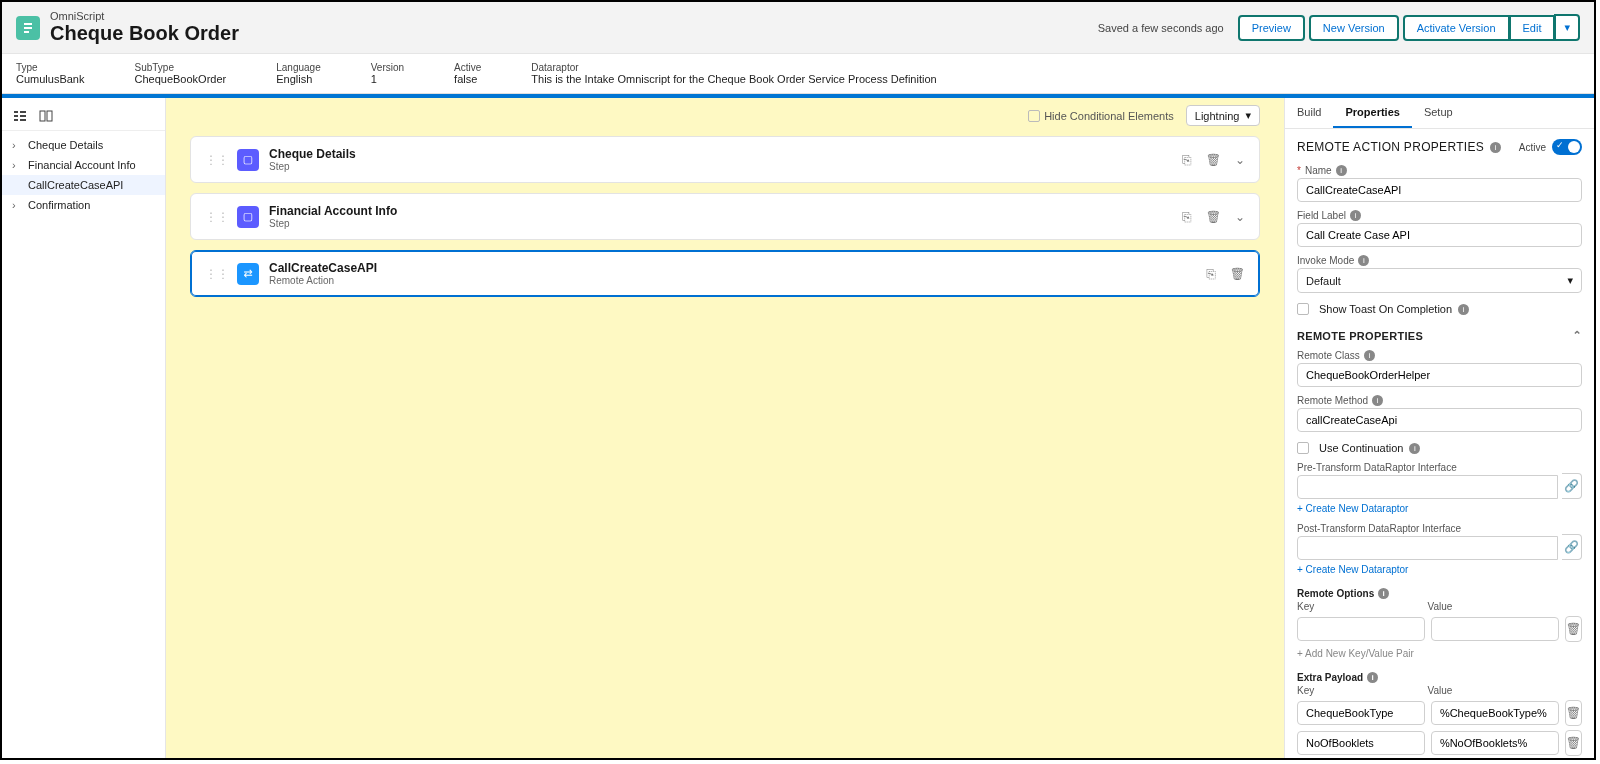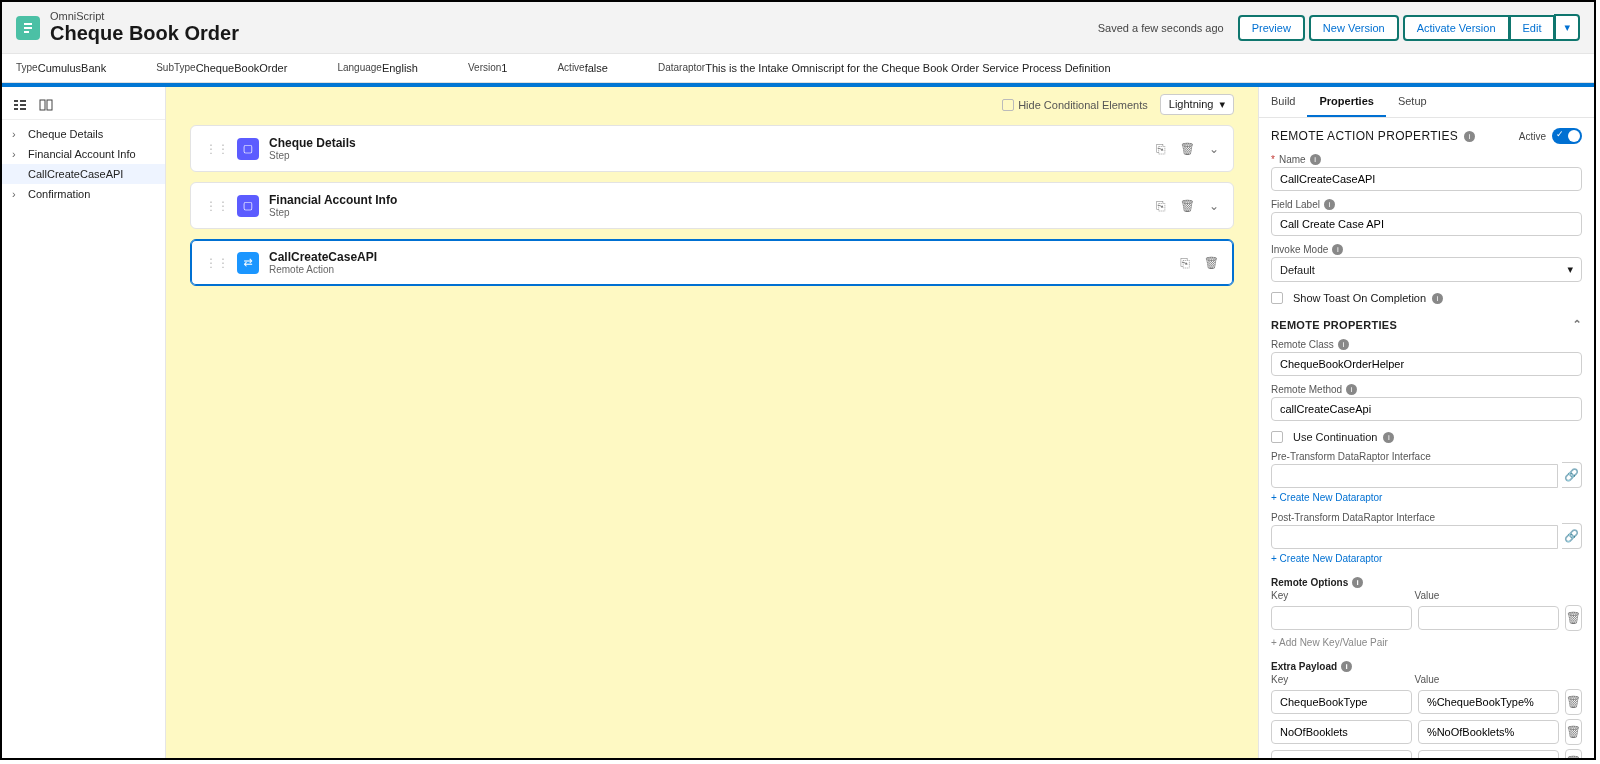"Type" .meta-item { flex-direction: none -> column }
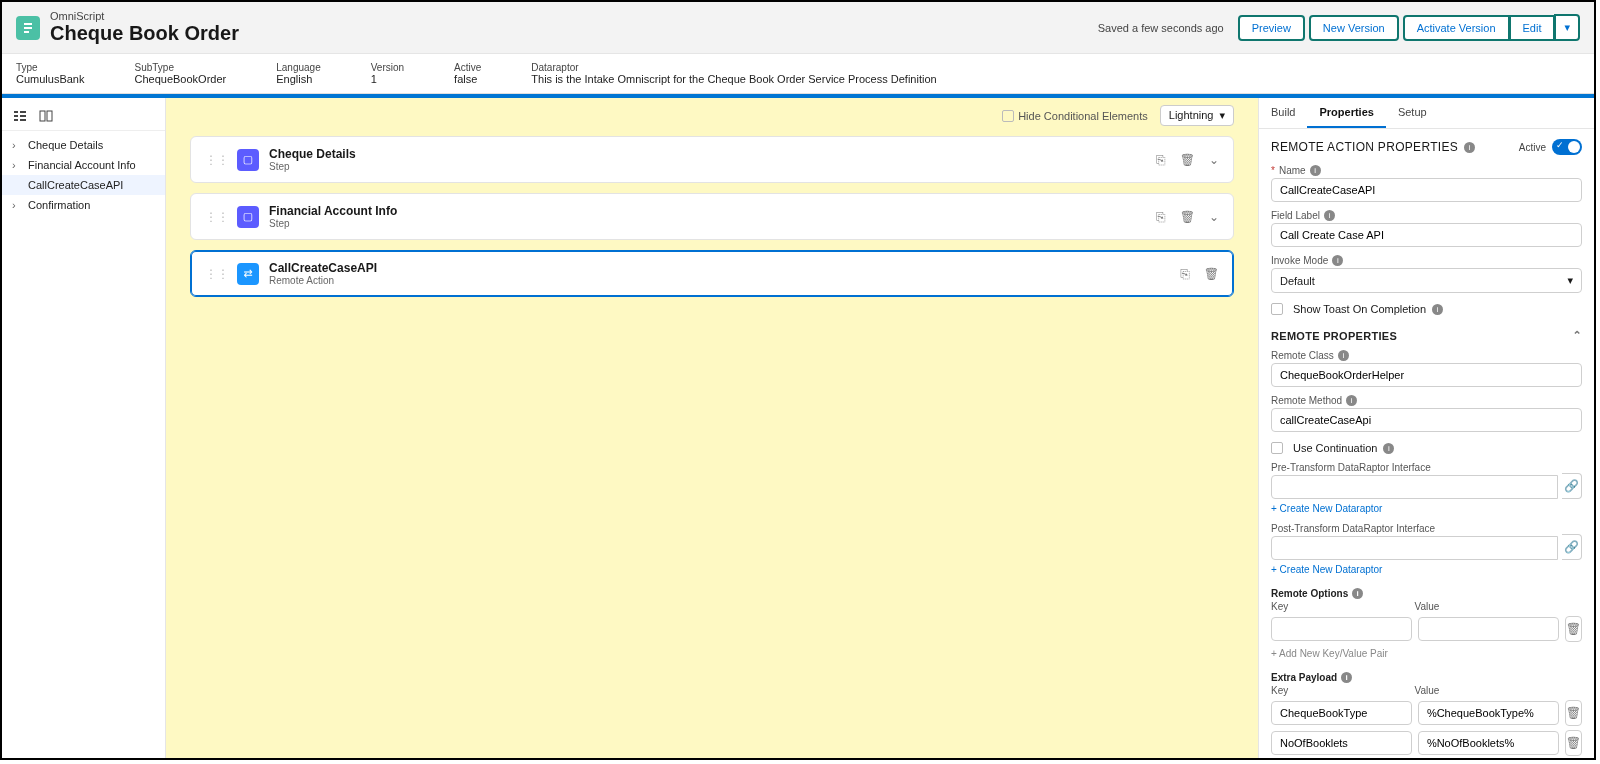"Lightning" .theme-sel { align-items: flex-start -> center }
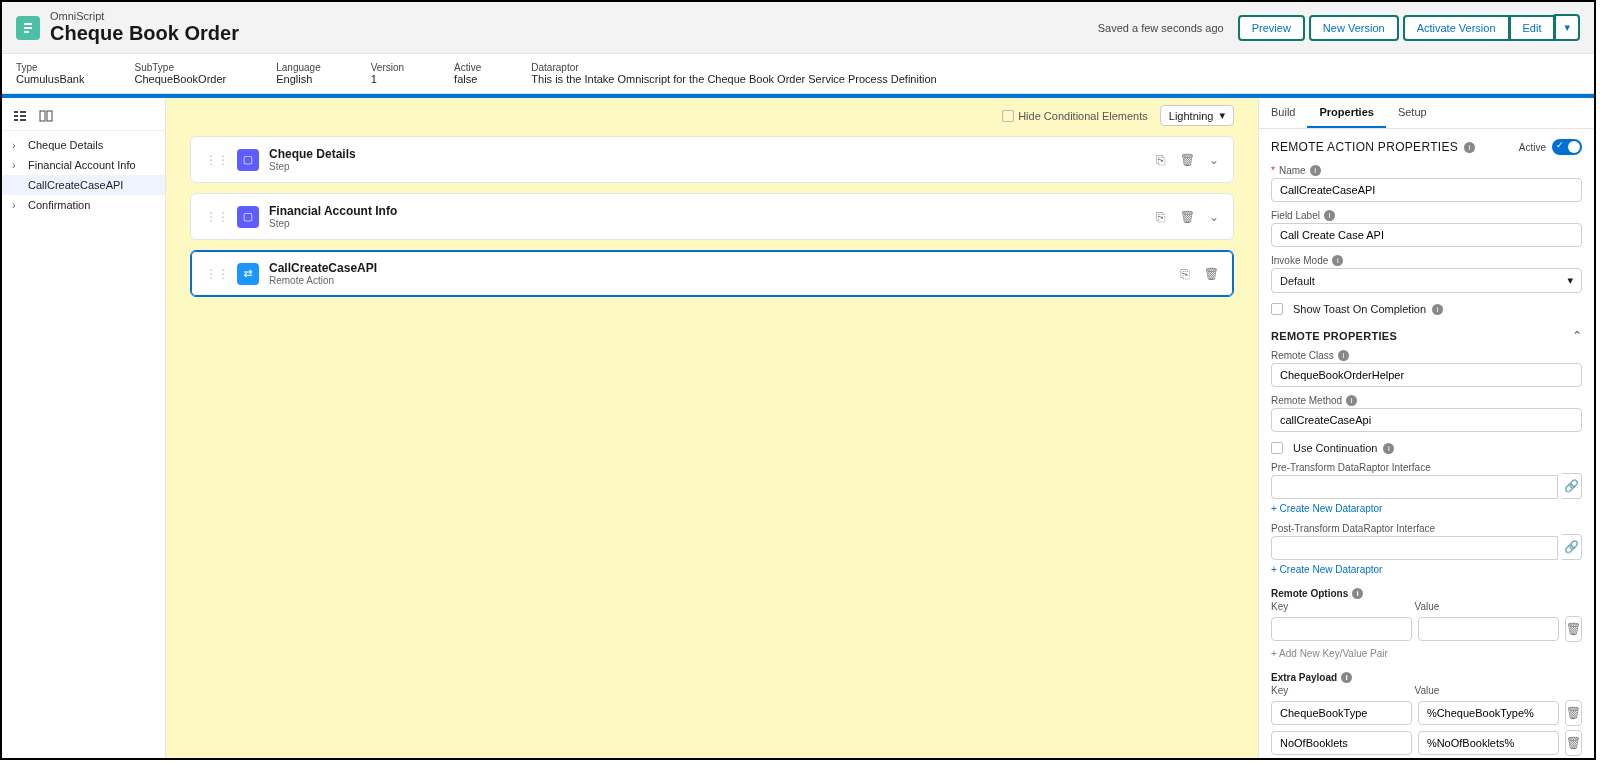"Build" .props { width: 336px -> 310px }
